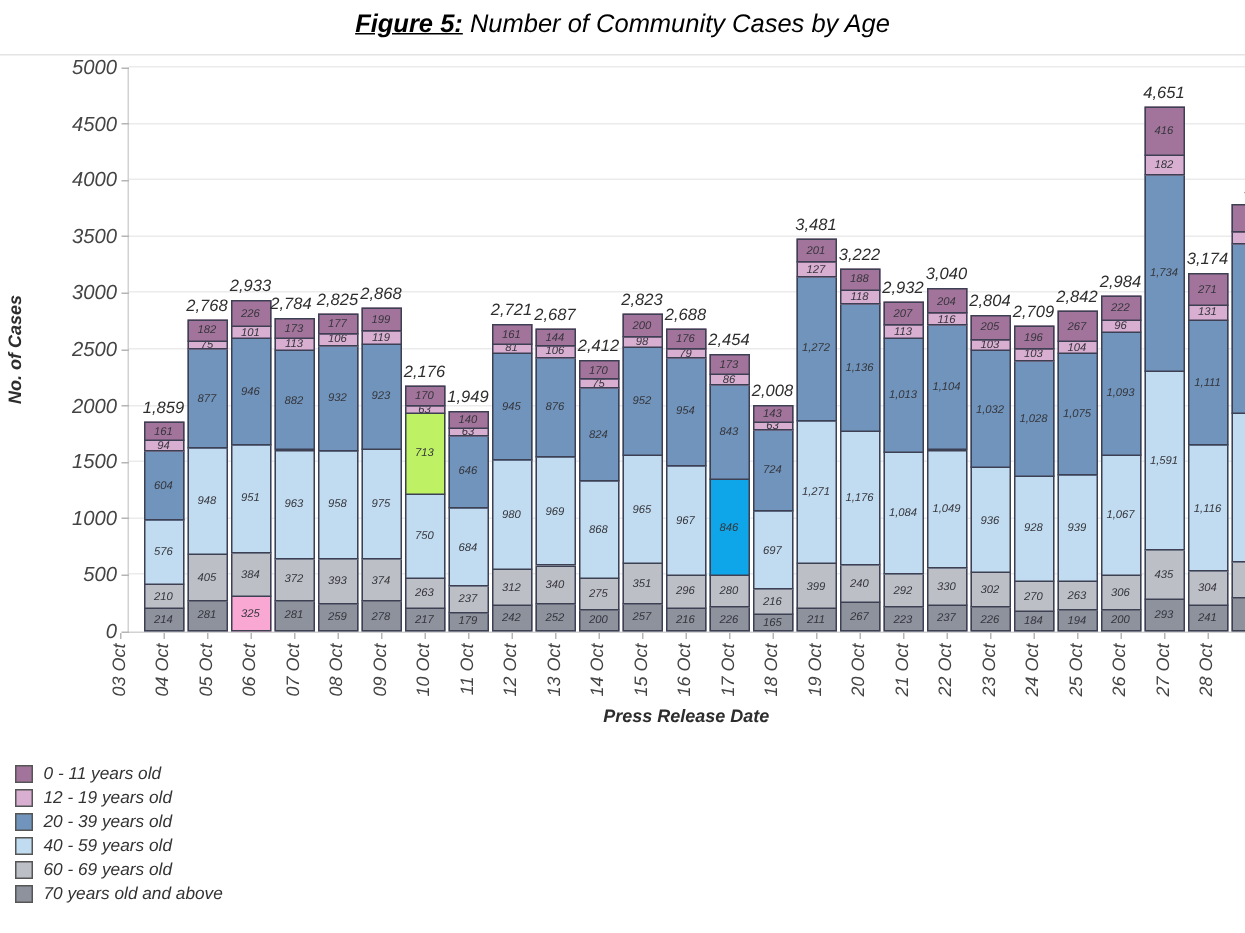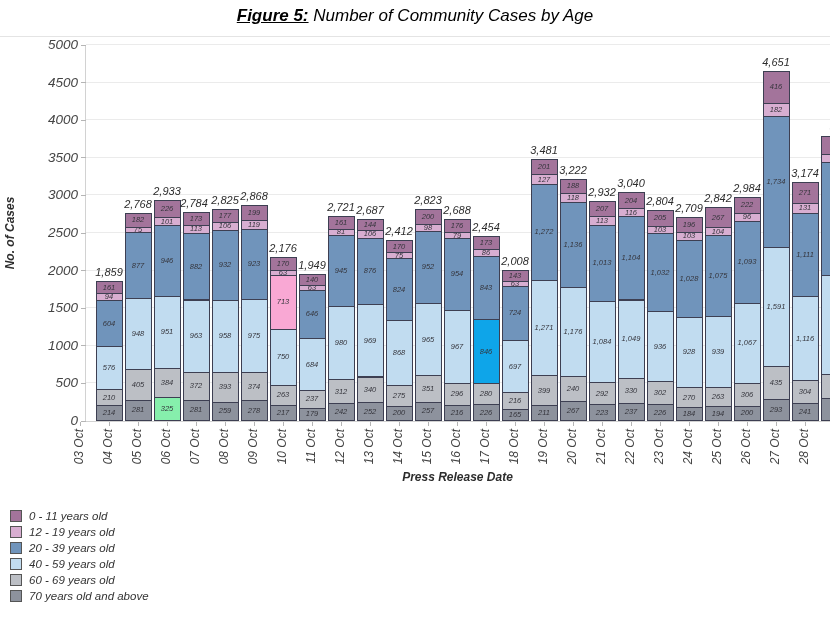"713" div.bar-seg { background: #f9a8d4 -> #bef264 }
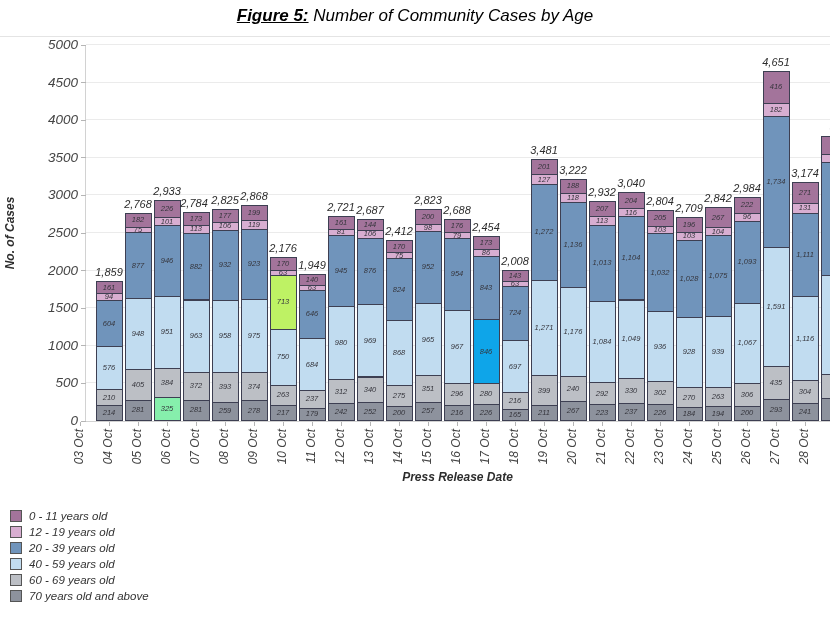"325" div.bar-seg { background: #86efac -> #f9a8d4 }
